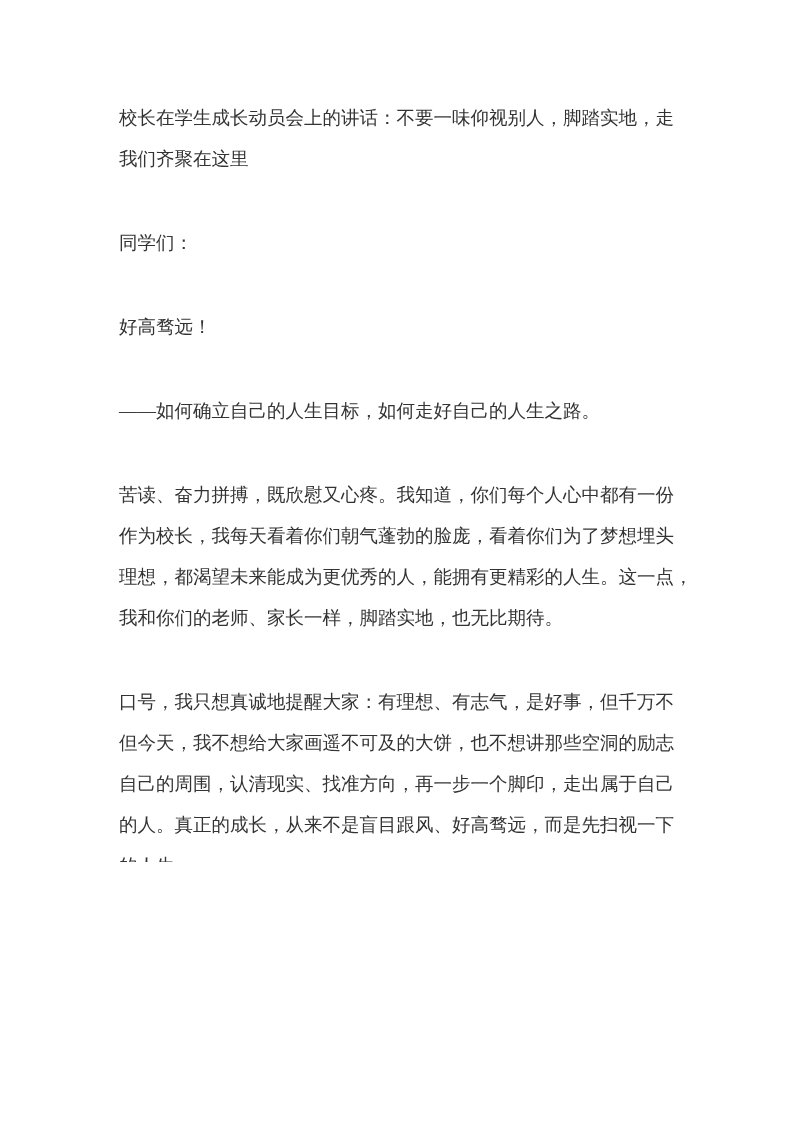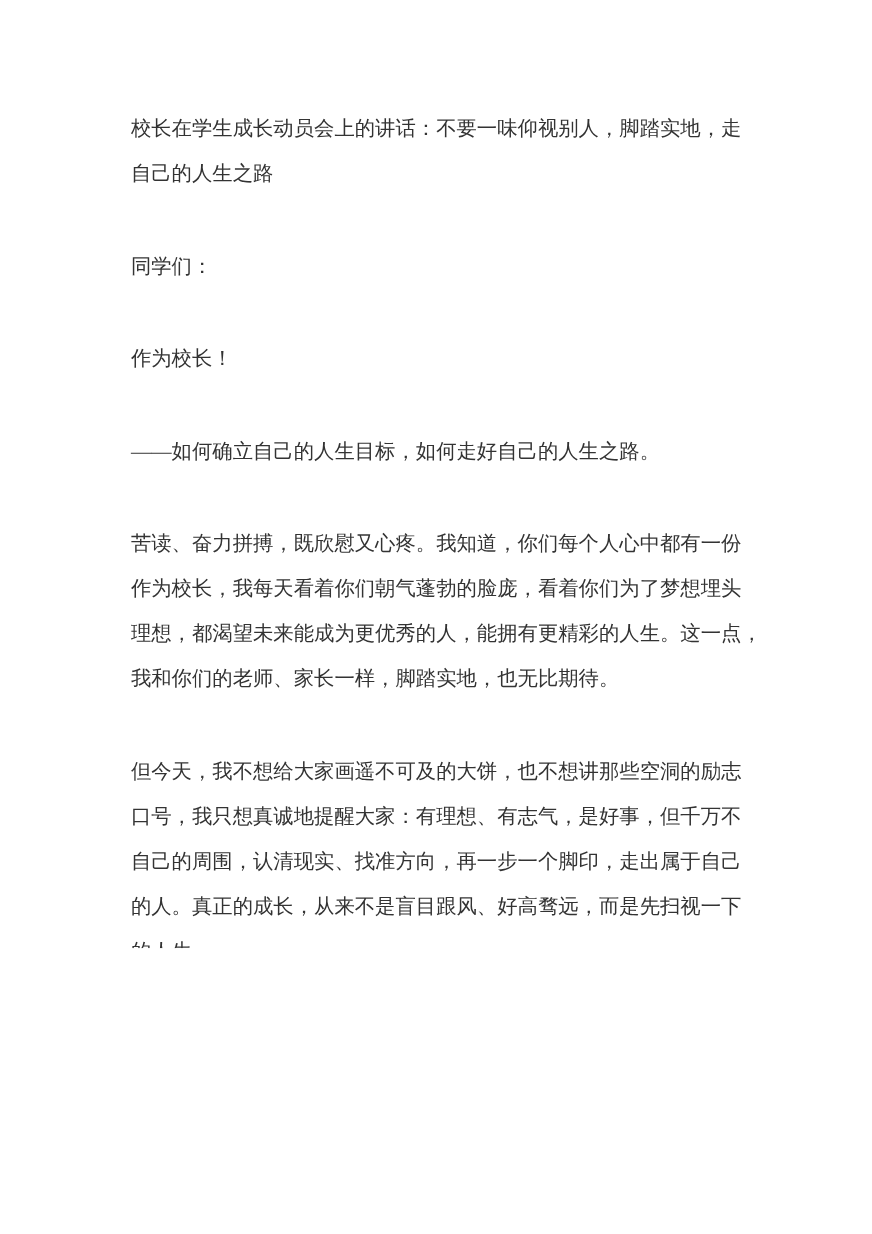"自己的人生之路" div.line { text: 自己的人生之路 -> 我们齐聚在这里 }
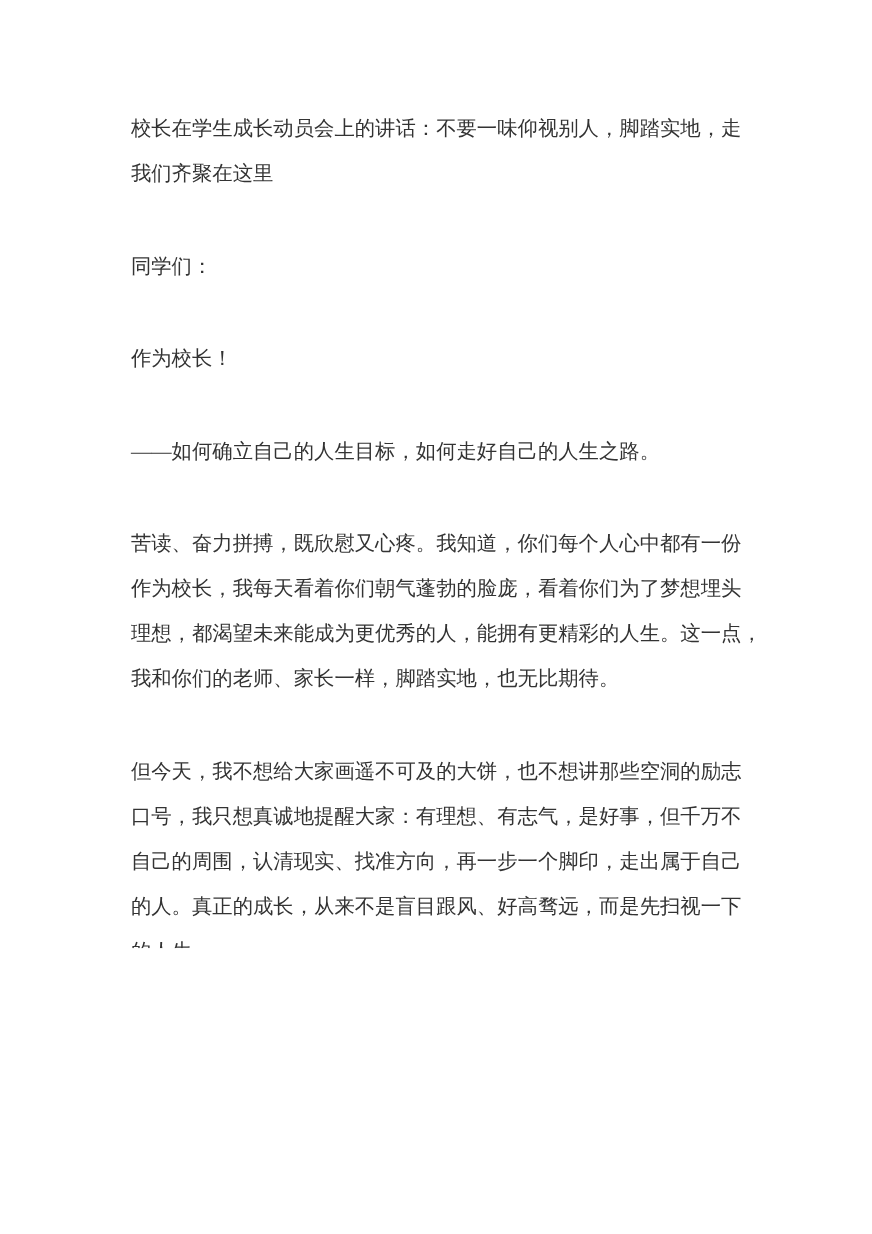"作为校长！" div.line { text: 作为校长 -> 好高骛远 }
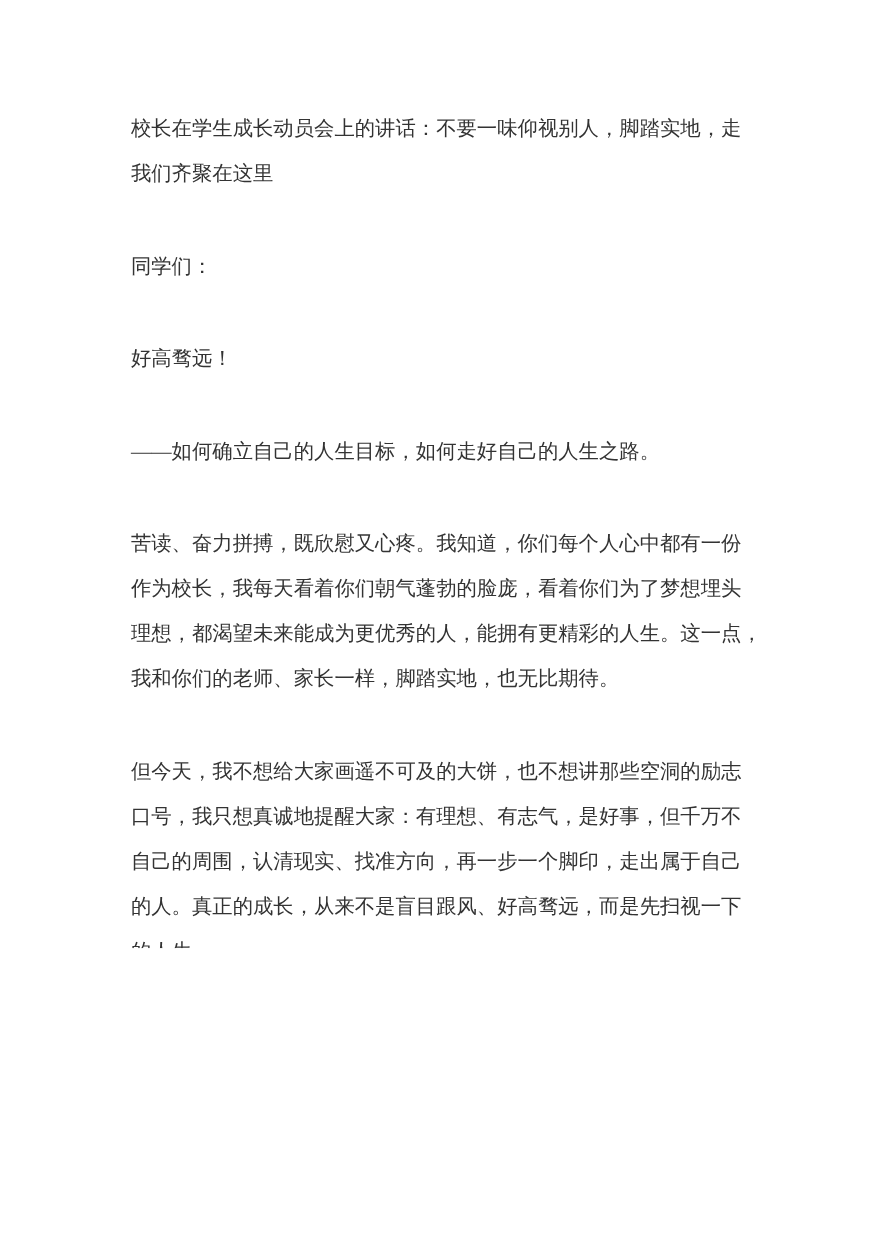"但今天，我不想给大家画遥不可及的大饼，也不想讲那些空洞的励志" div.line { order: before "口号，我只想真诚地提醒大家：有理想、有志气，是好事，但千万不" -> after "口号，我只想真诚地提醒大家：有理想、有志气，是好事，但千万不" }
